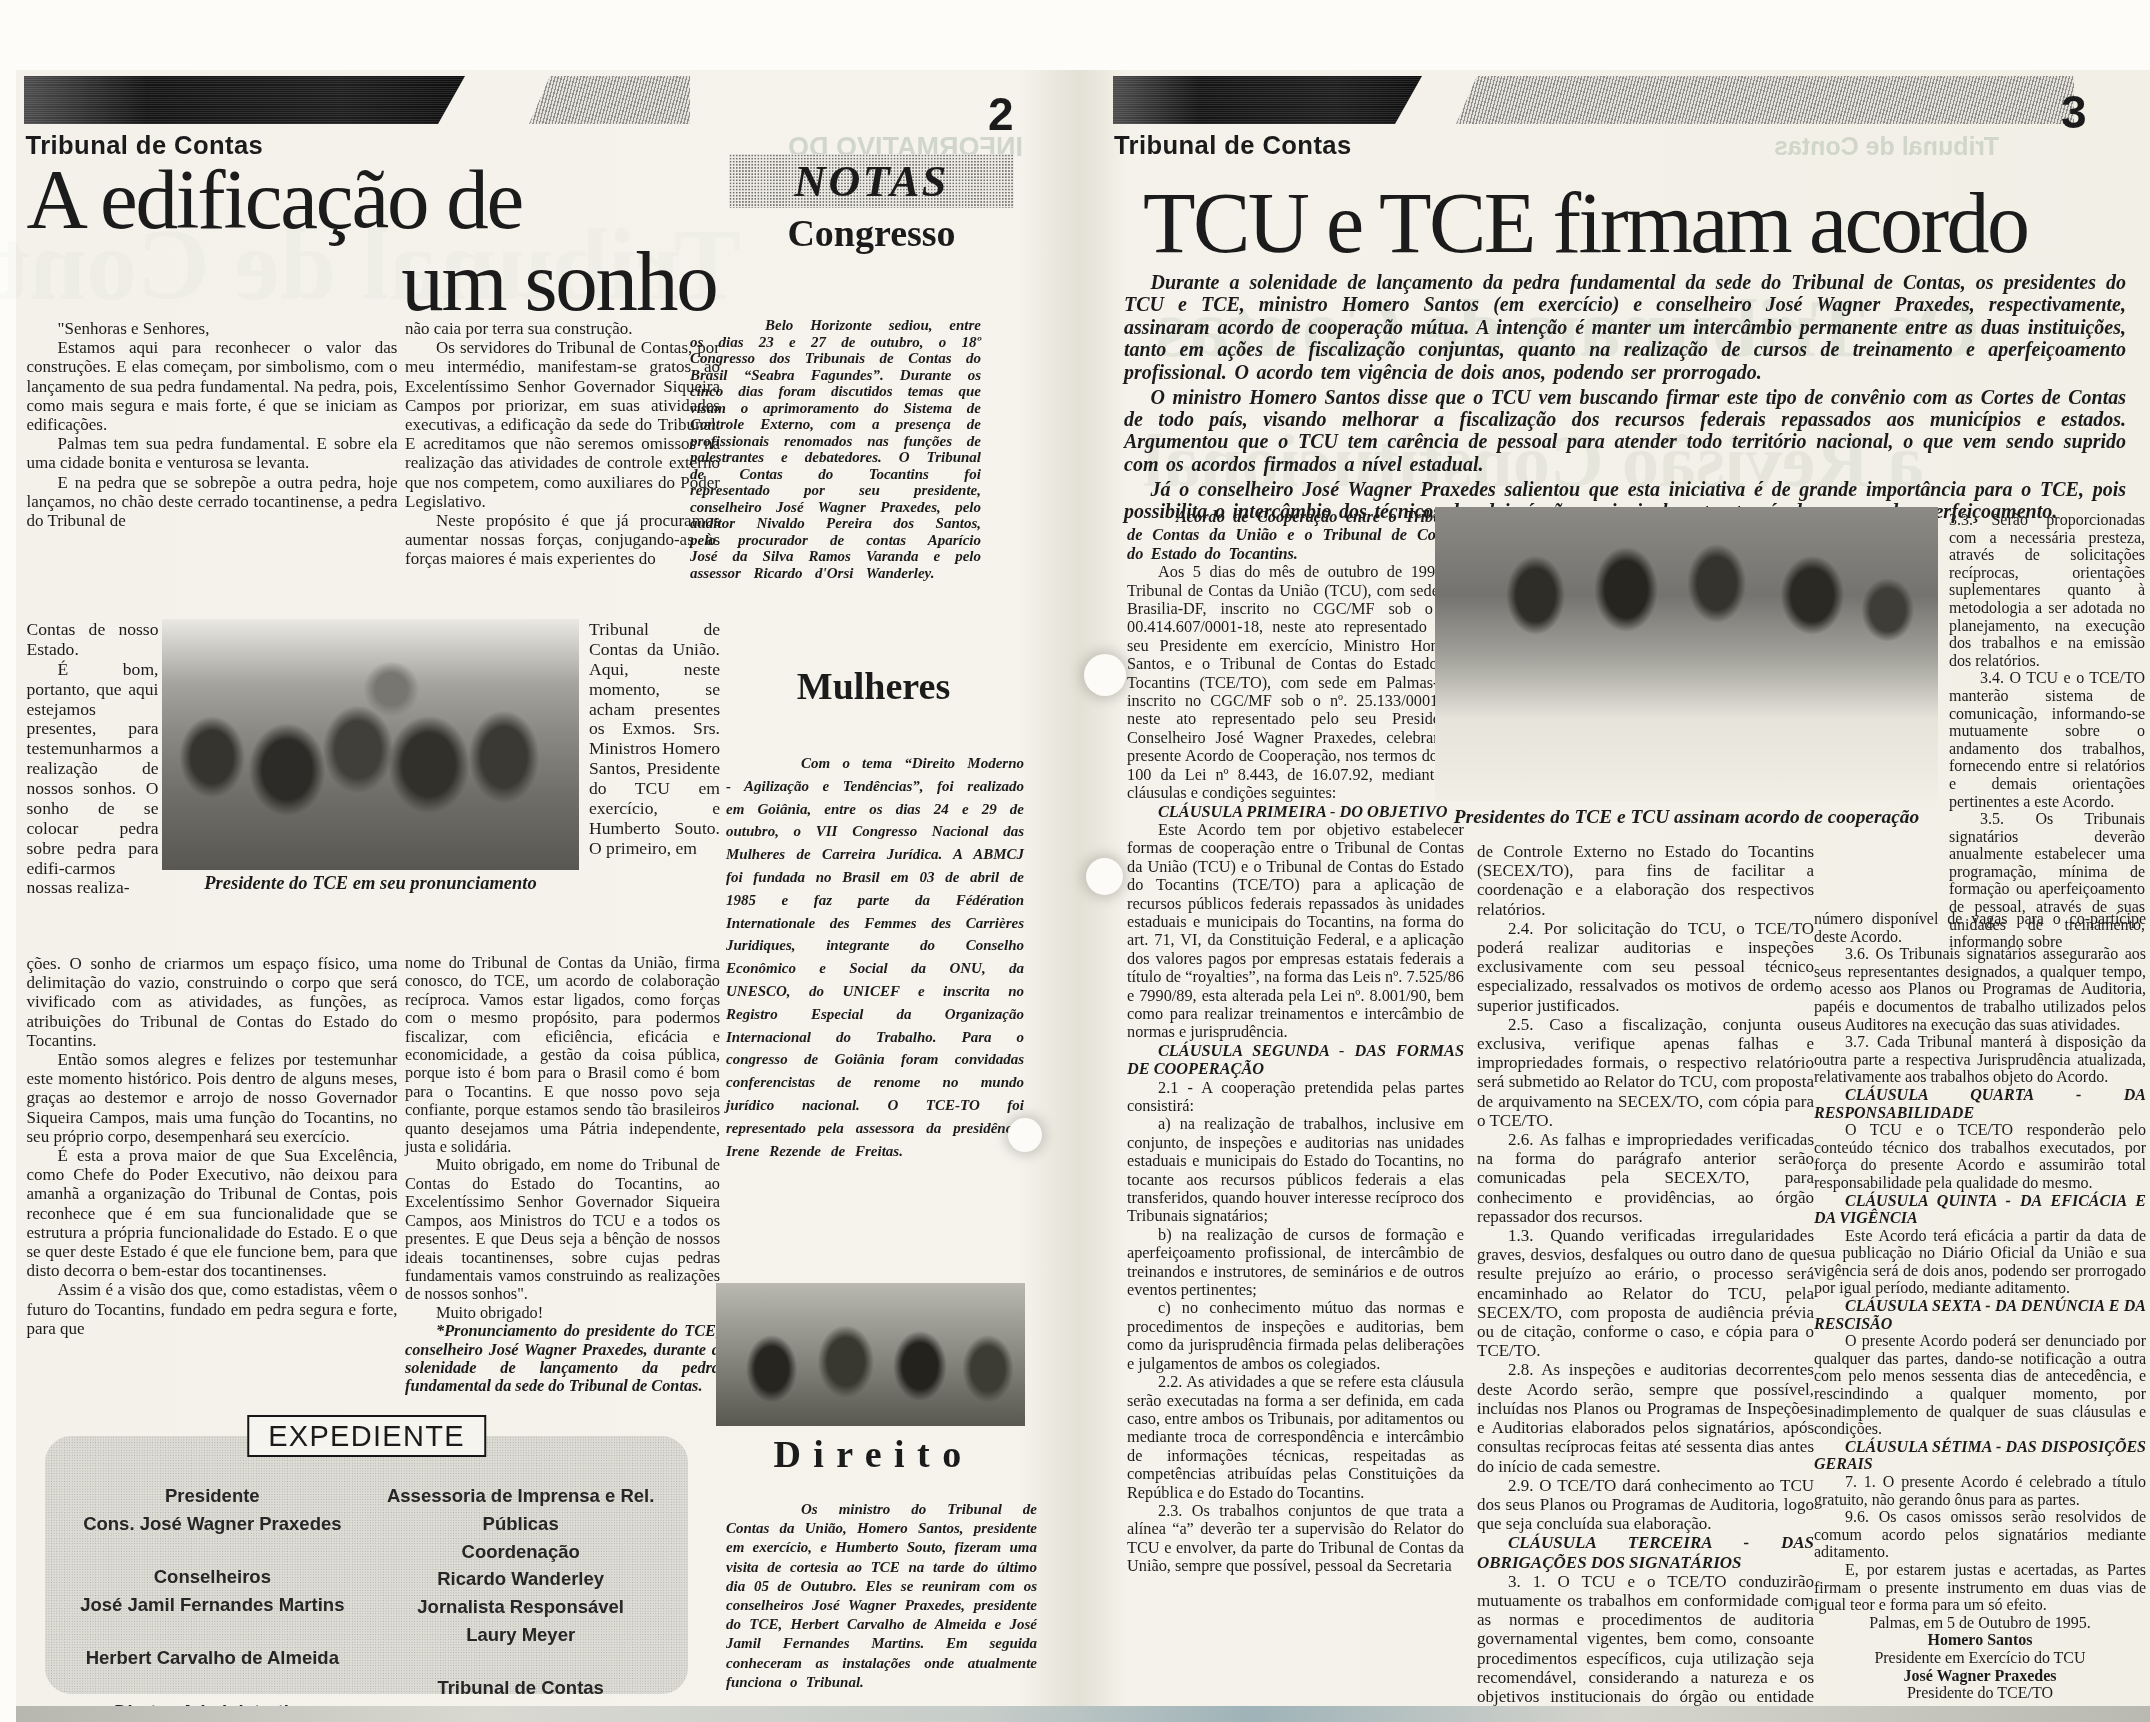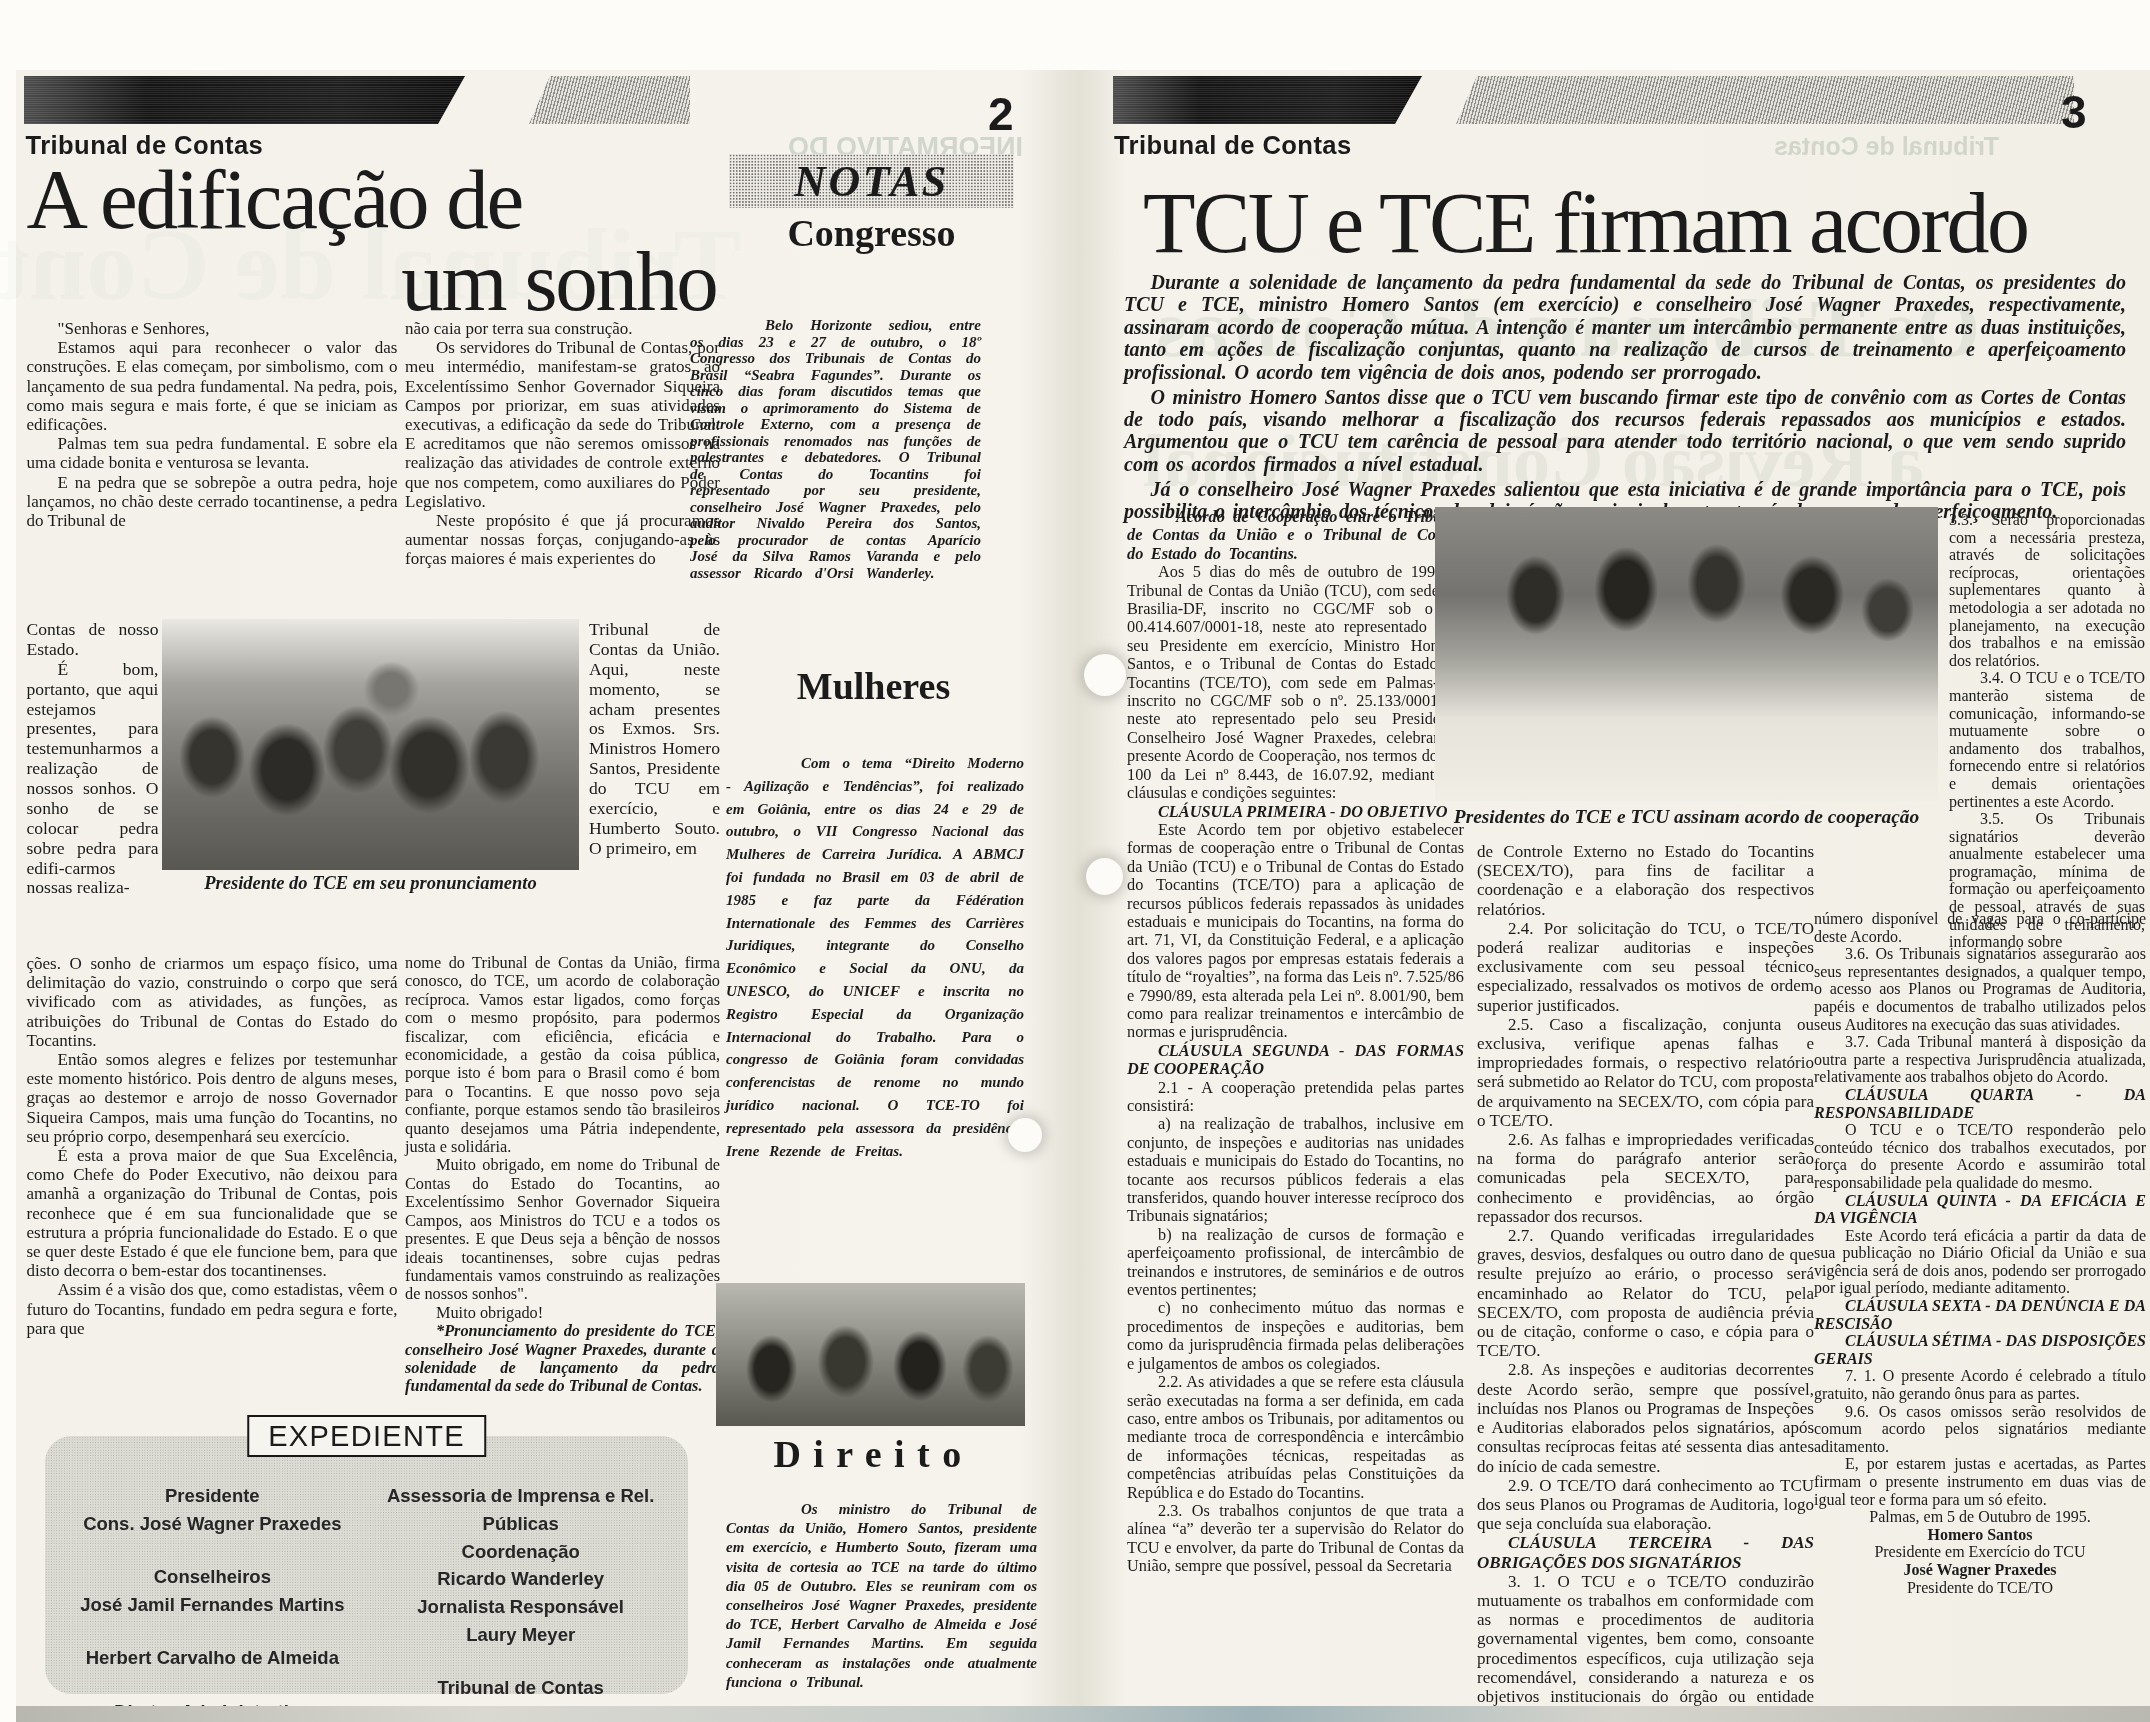"2.7. Quando verificadas irregularidades" p { text: 2.7 -> 1.3 }
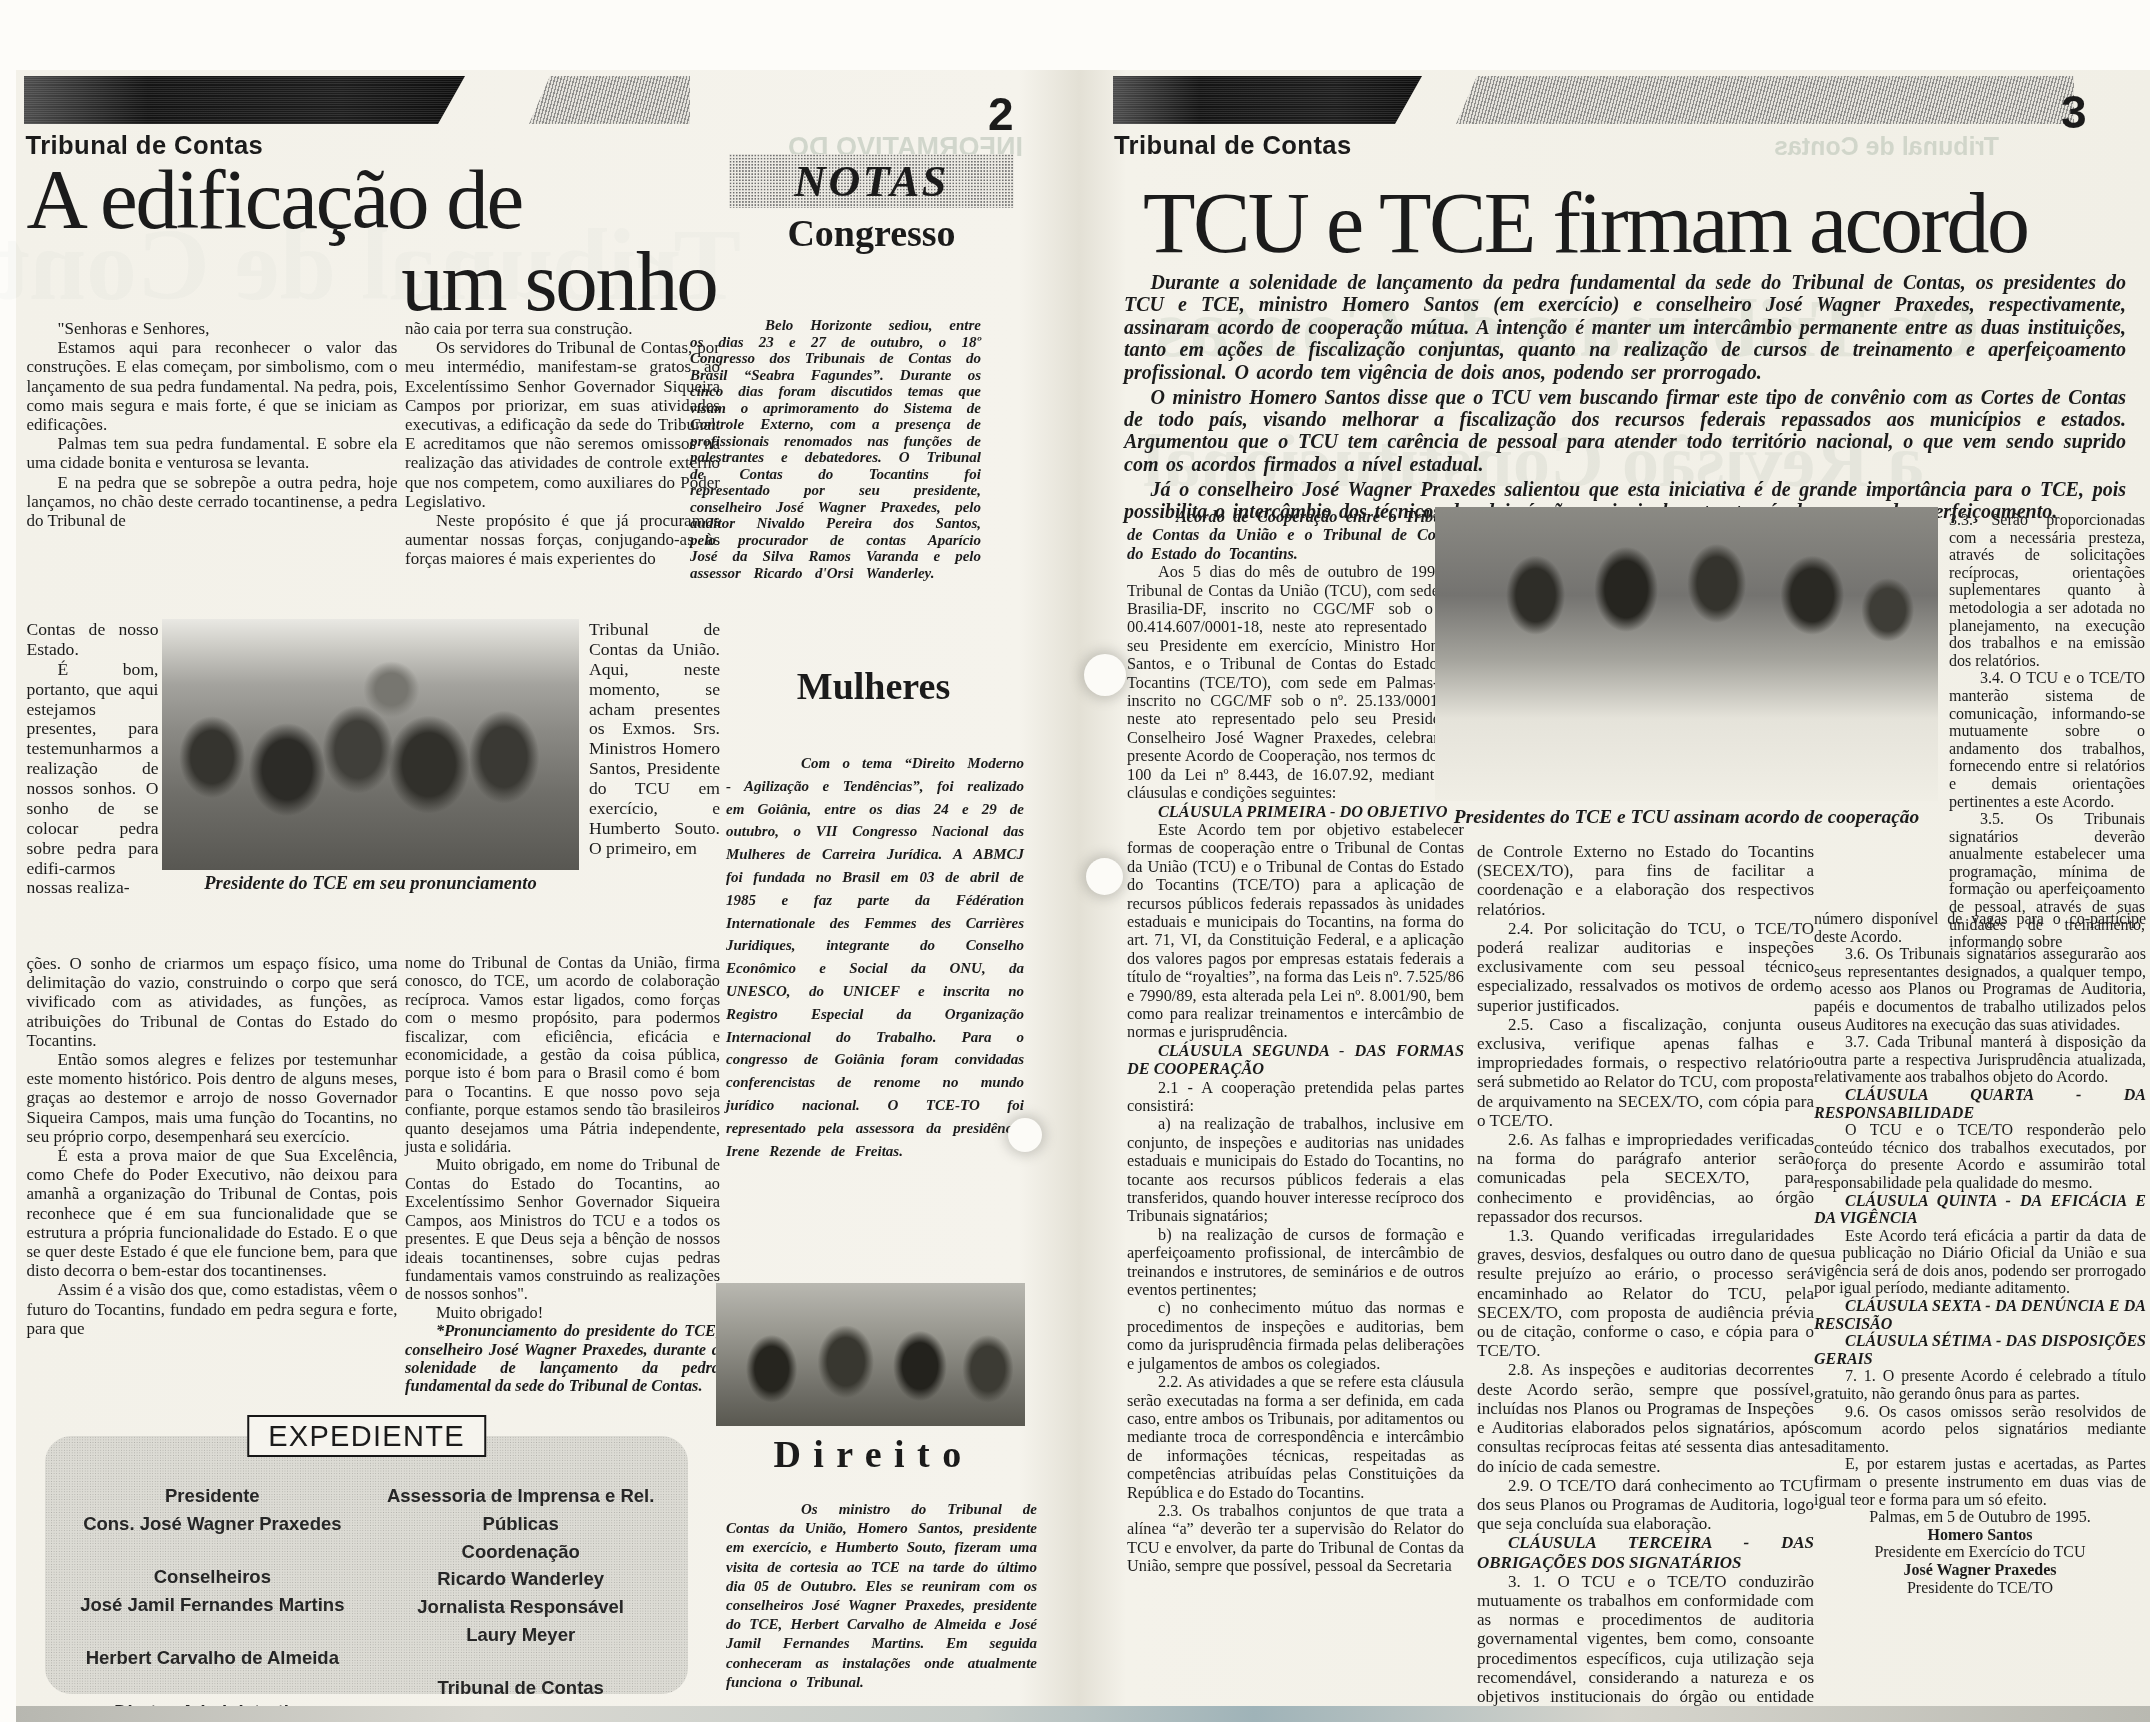"O presente Acordo poderá ser" p { html: none -> <p>O presente Acordo poderá ser denunciado por qualquer das partes, dando-se notificação a outra com pelo menos sessenta dias de antecedência, e rescindindo a qualquer momento, por inadimplemento de qualquer de suas cláusulas e condições.</p> }
